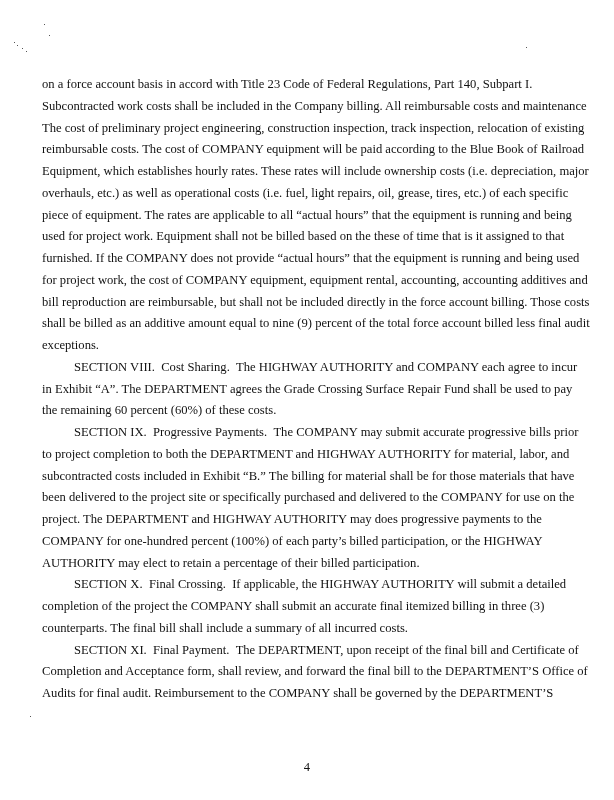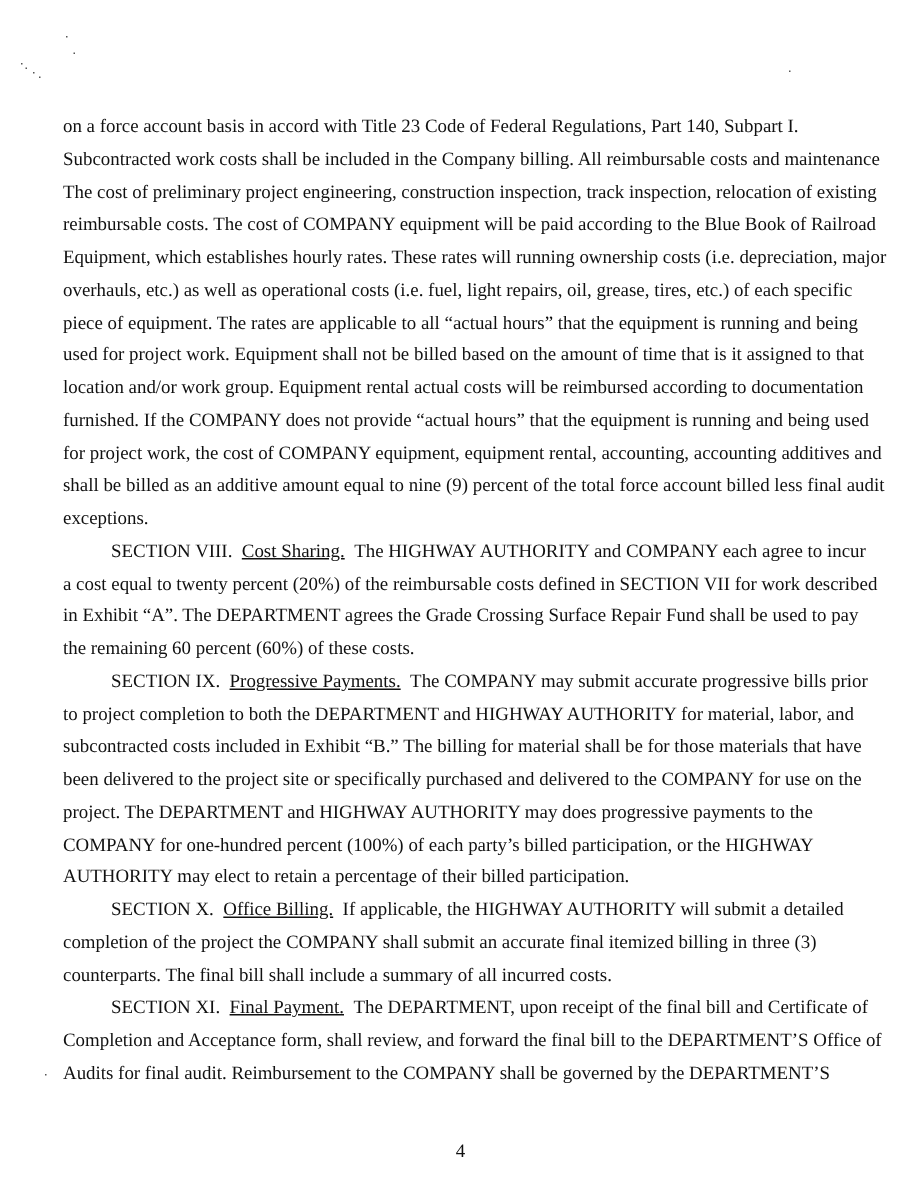"Equipment, which establishes hourly" span.line { text: running -> include }
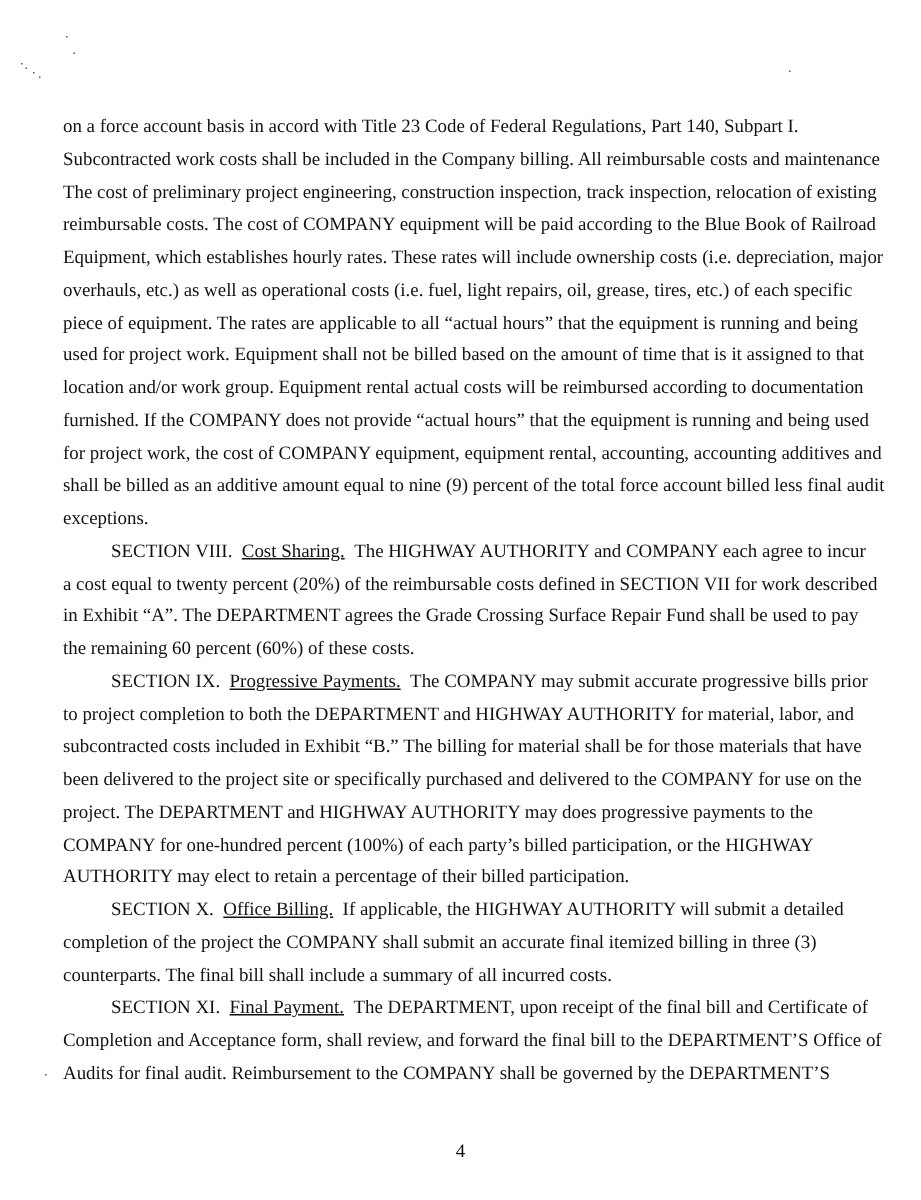"used for project work. Equipment" span.line { text: amount -> these }
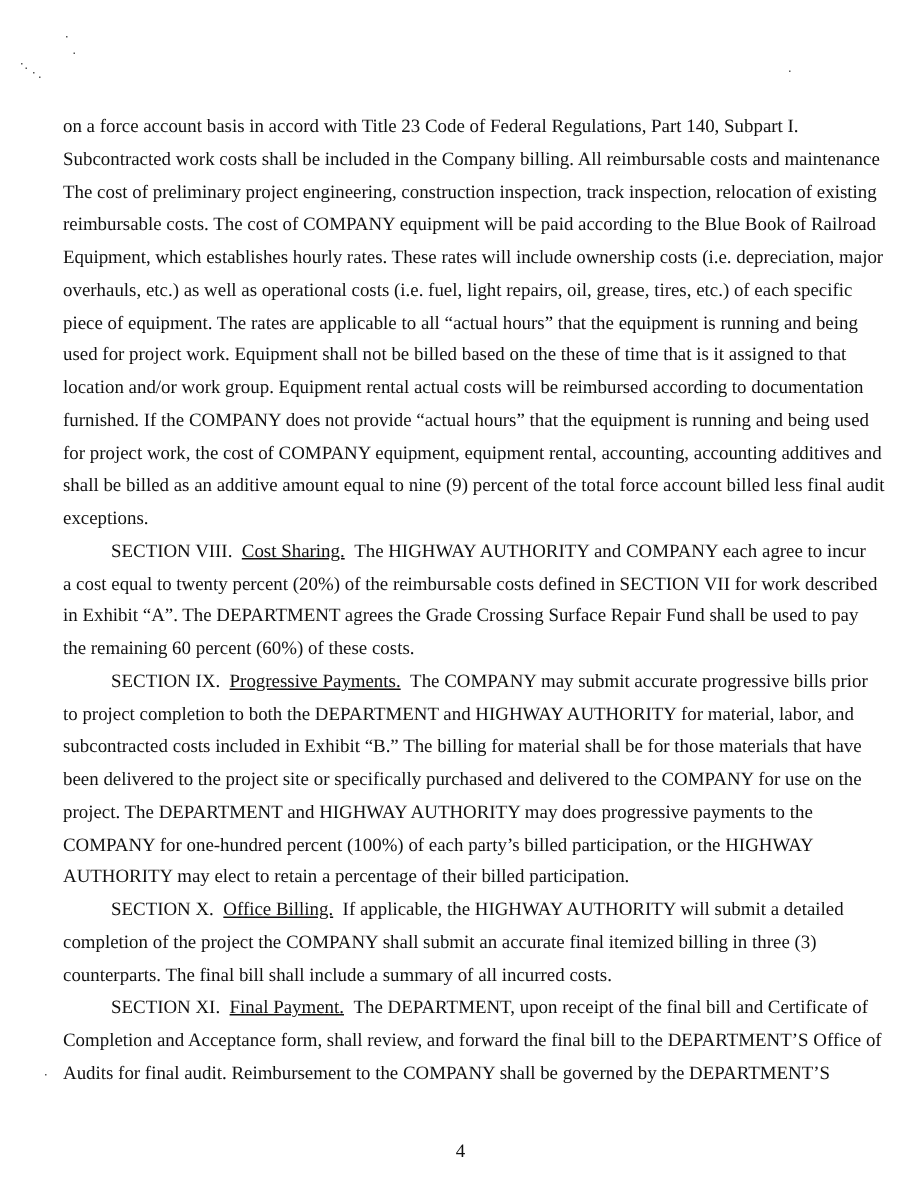"location and/or work group. Equipment" span.line { html: <span>location and/or work group. Equipment rental actual costs will be reimbursed according to documentation</span> -> none }
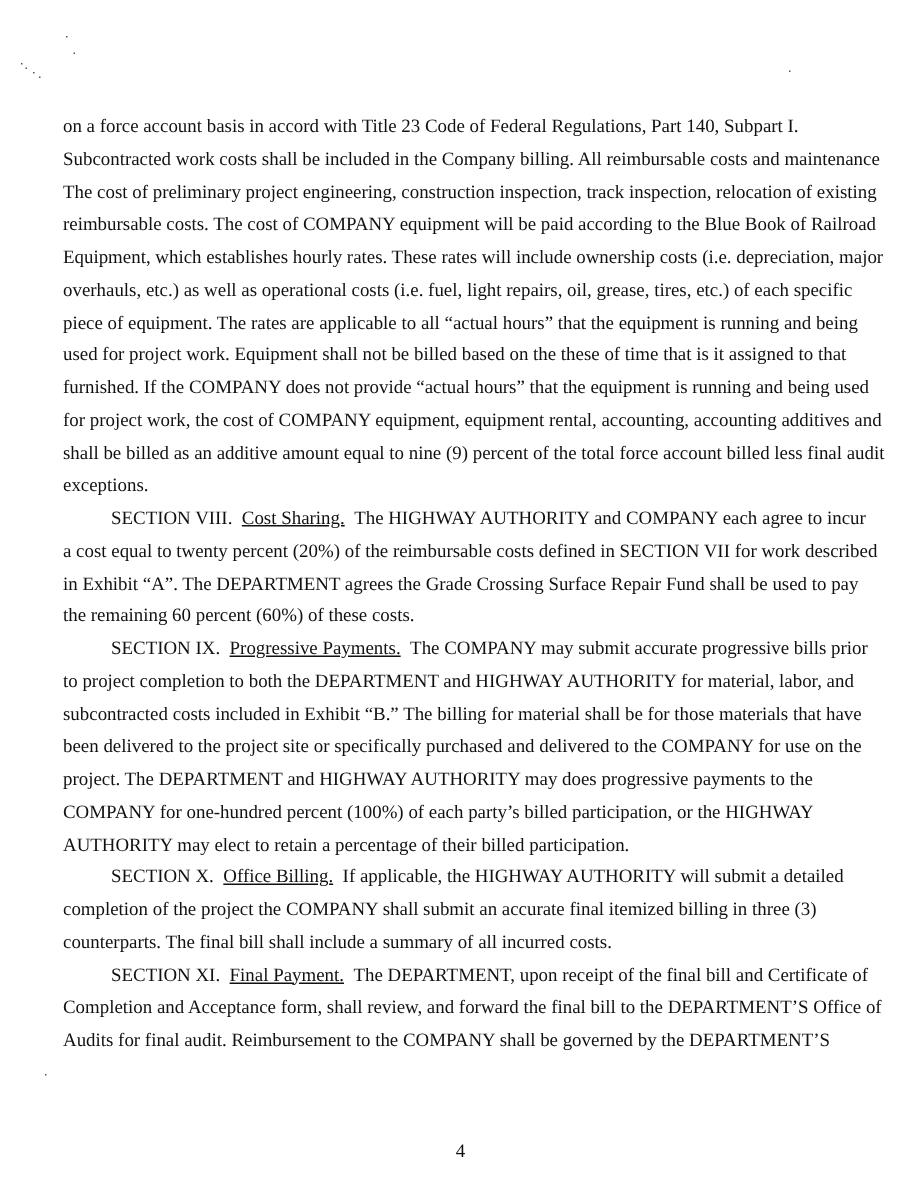"bill reproduction are reimbursable, but" span.line { html: none -> <span>bill reproduction are reimbursable, but shall not be included directly in the force account billing. Those costs</span> }
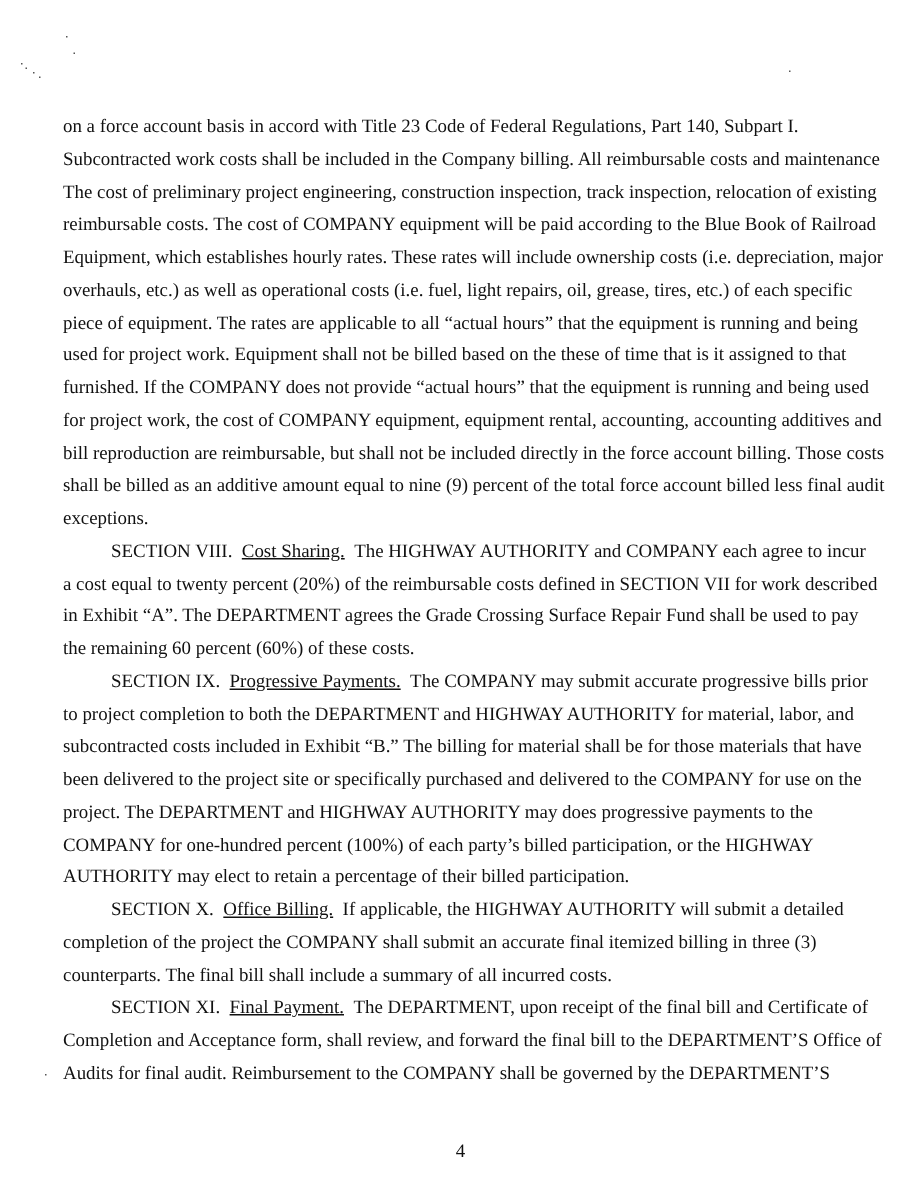"Cost Sharing." .u { text-decoration: underline -> none }
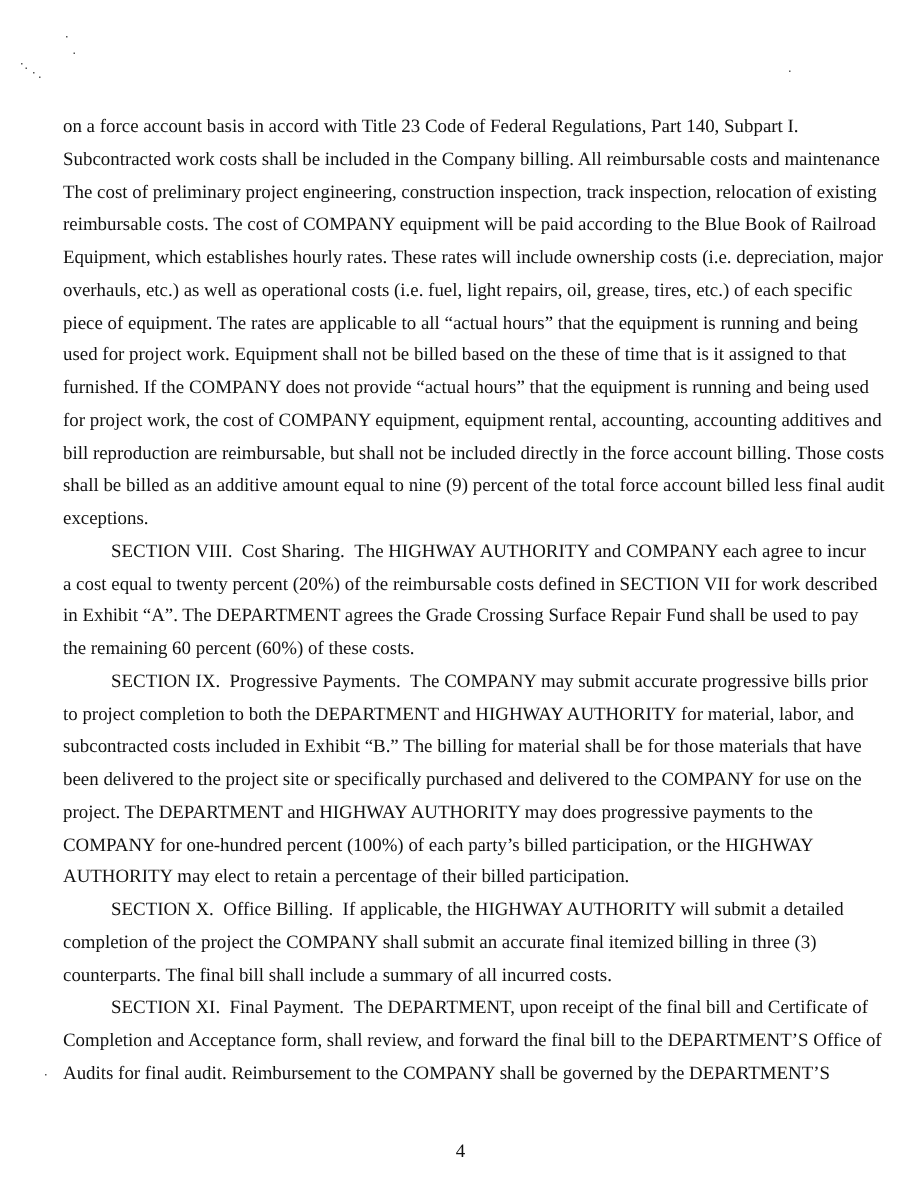"a cost equal to twenty" span.line { html: <span>a cost equal to twenty percent (20%) of the reimbursable costs defined in SECTION VII for work described</span> -> none }
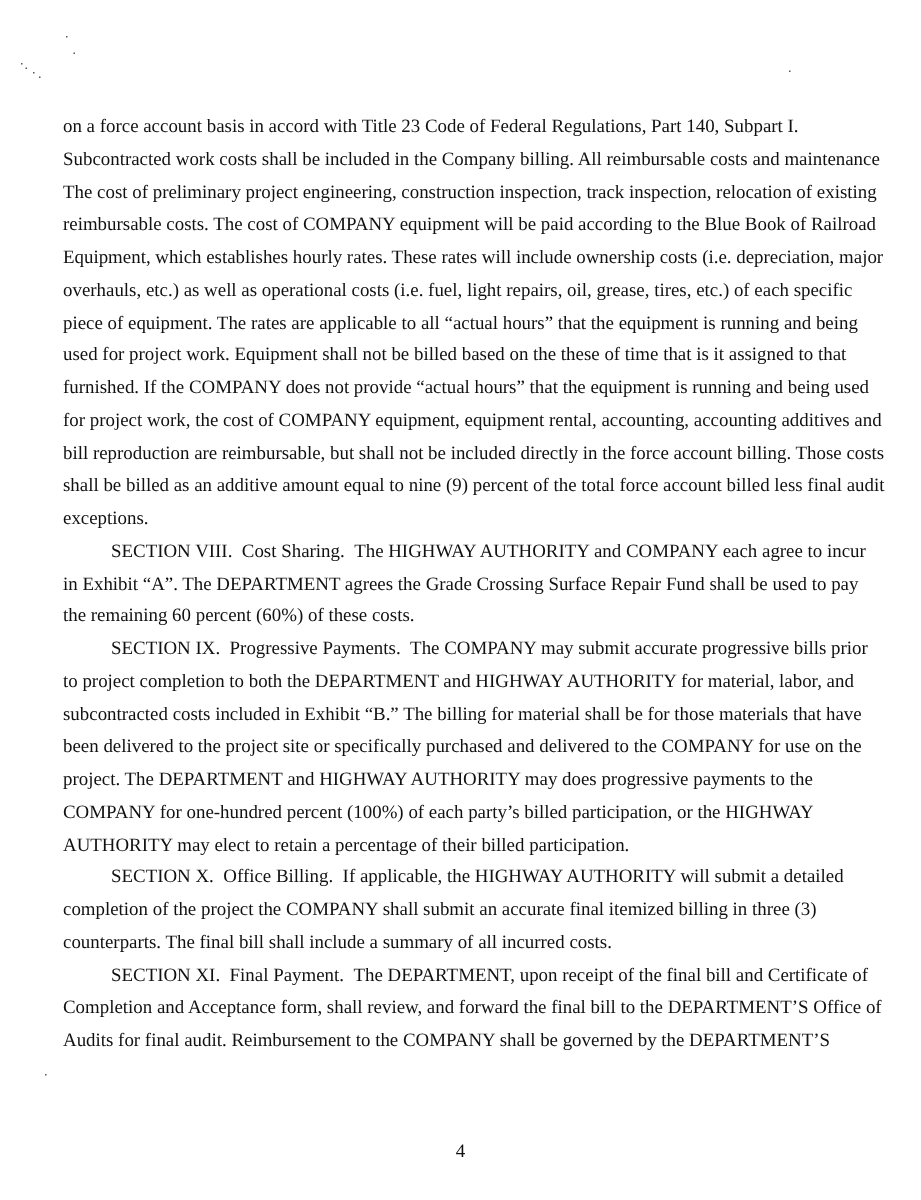"Office Billing." span.u { text: Office Billing -> Final Crossing }
